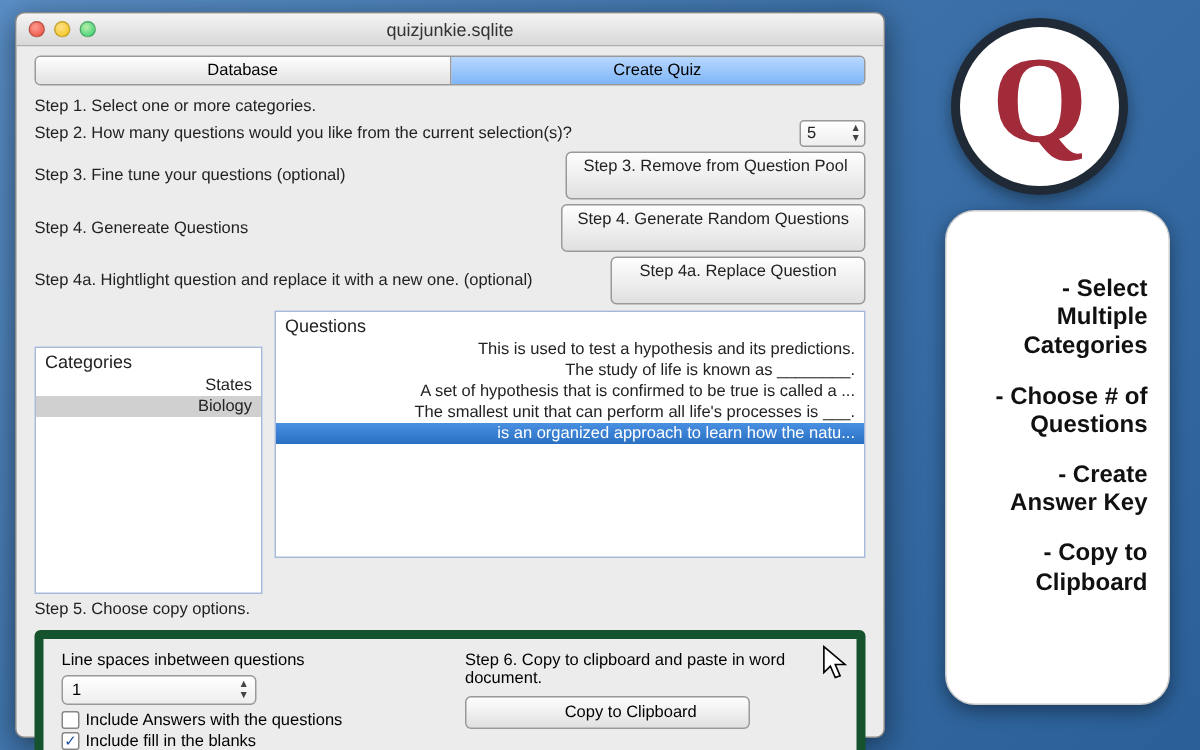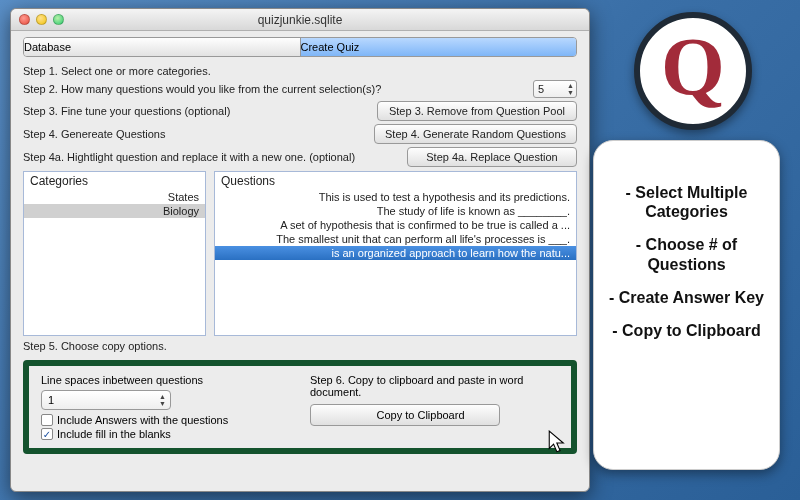"Database" .seg-btn { text-align: left -> center }
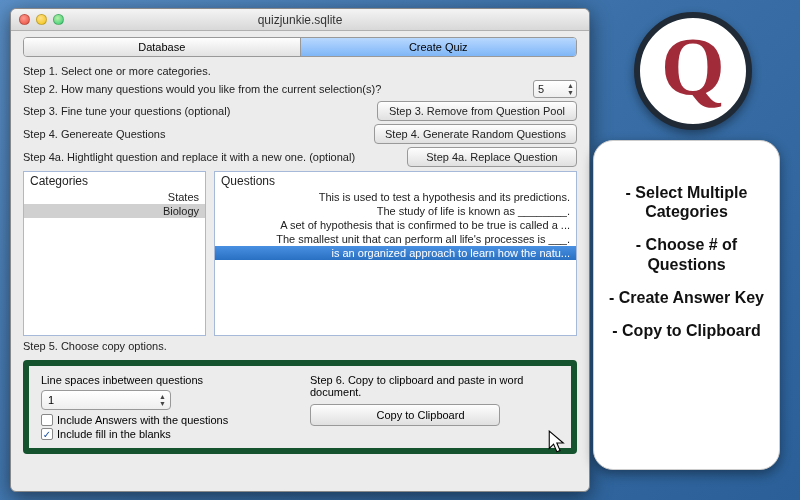"Step 3. Remove from Question" .mac-btn { height: 20px -> 32px }
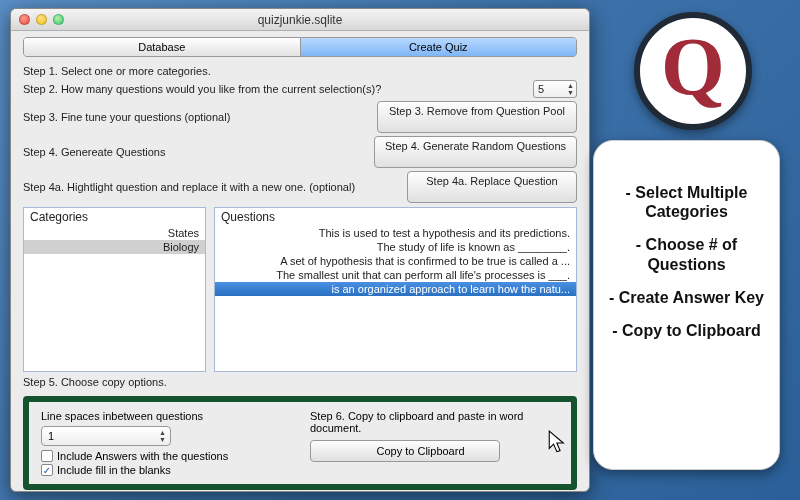"- Select Multiple Categories" .promo-panel { text-align: center -> right; width: 187px -> 150px }
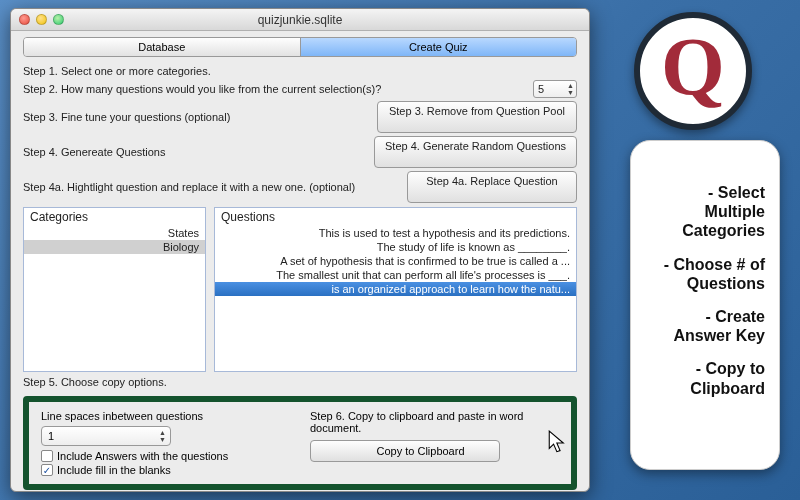"Categories" .listbox.cat { margin-top: none -> 24px; width: 183px -> 152px }
